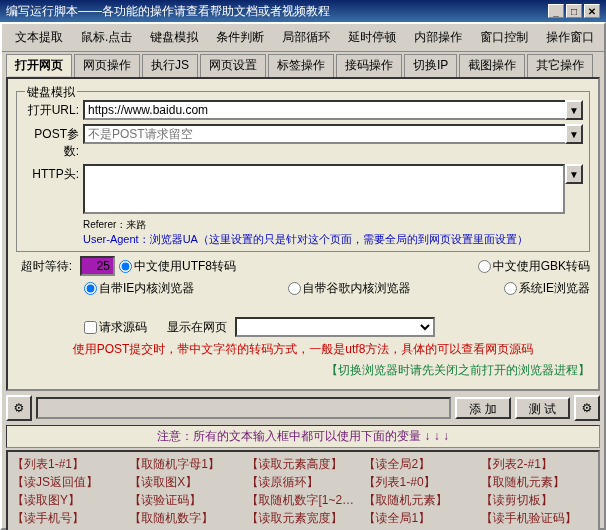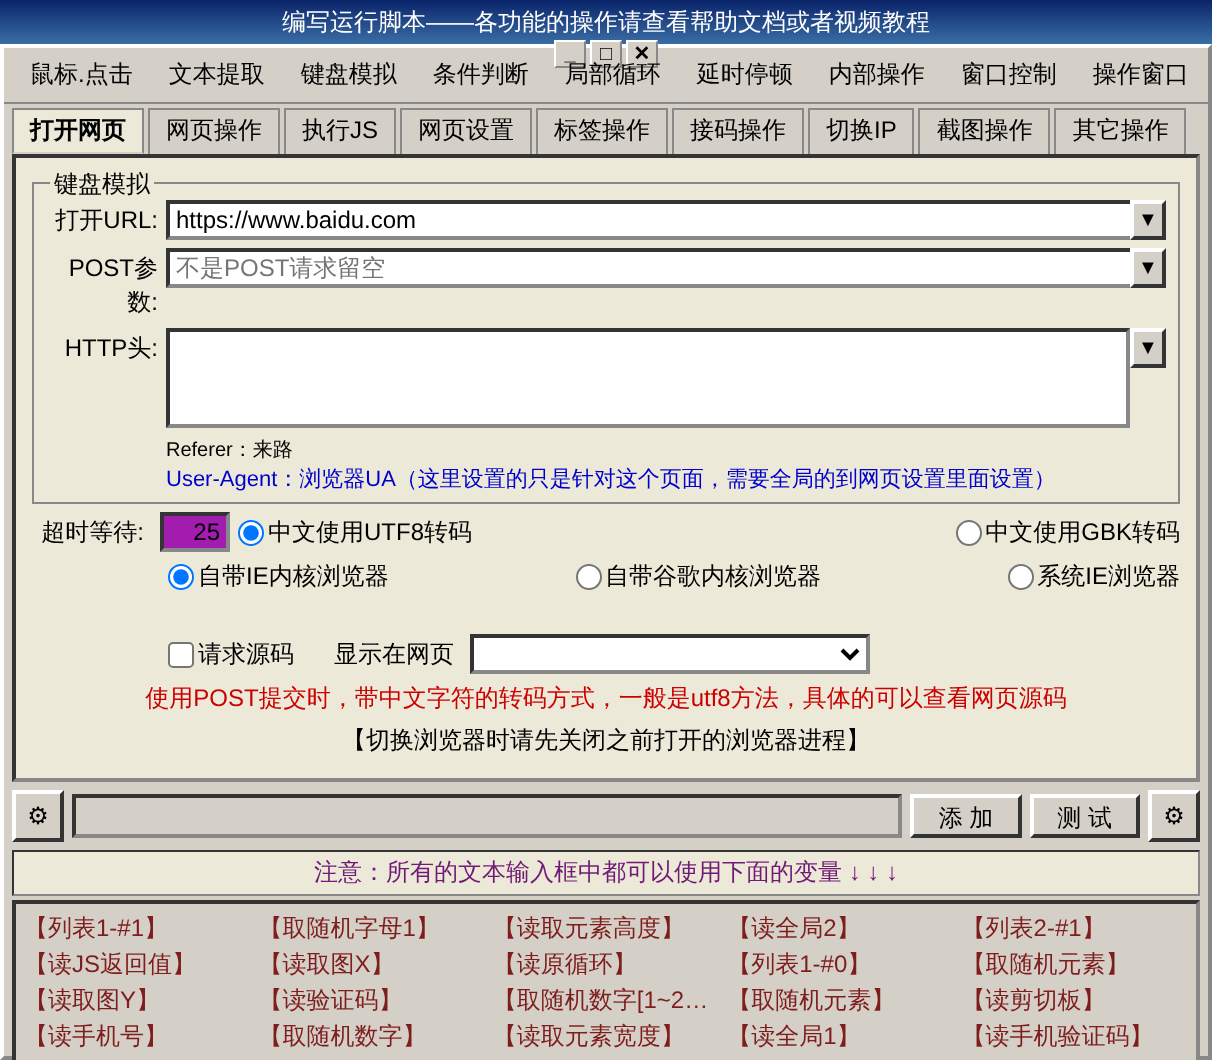"编写运行脚本——各功能的操作请查看帮助文档或者视频教程" .title-bar { flex-direction: column -> none }
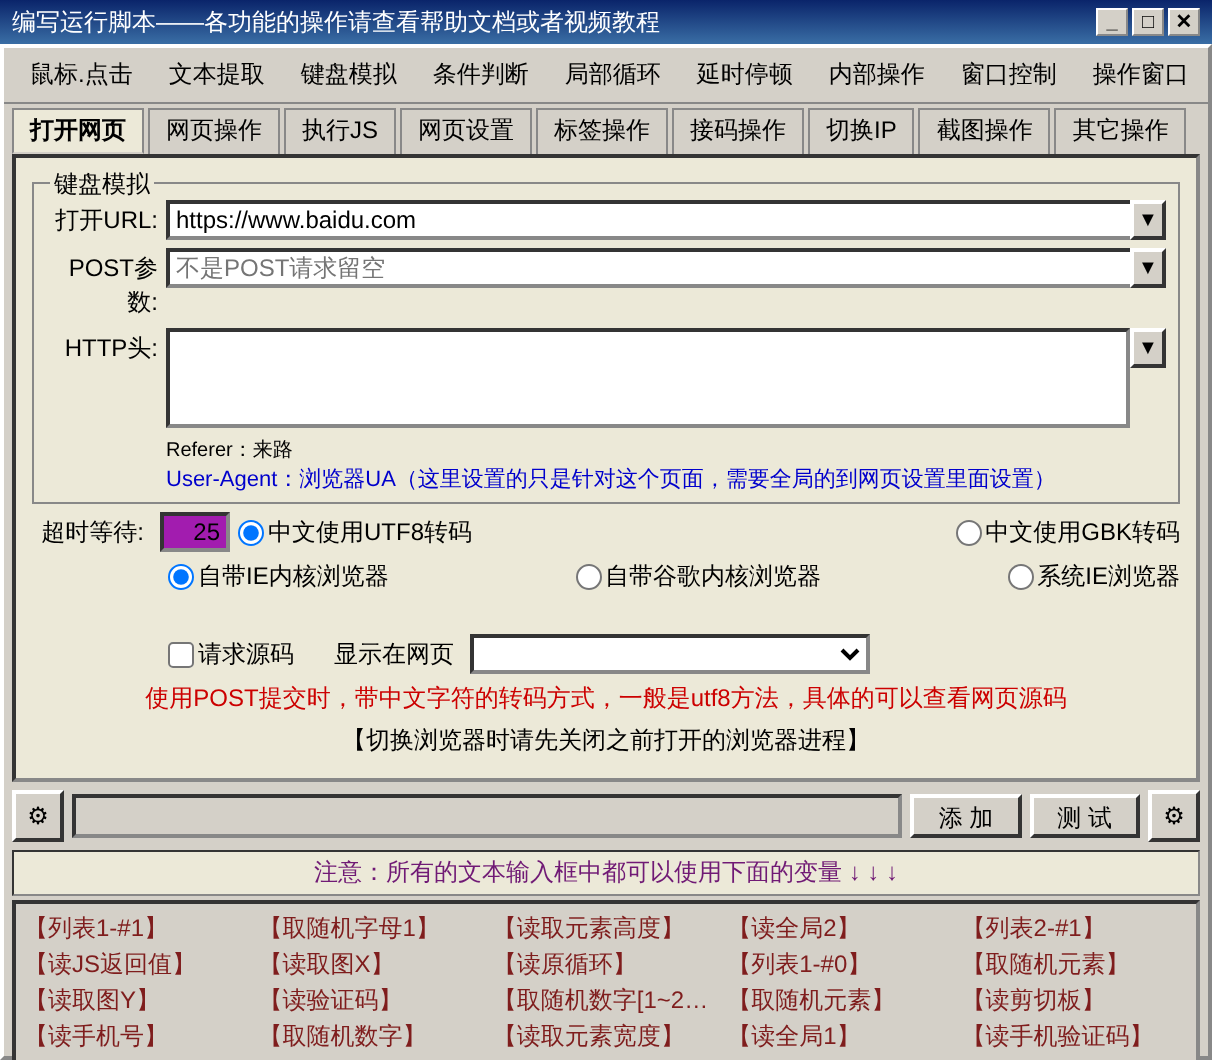"鼠标.点击" div.menu-item { order: before "文本提取" -> after "文本提取" }
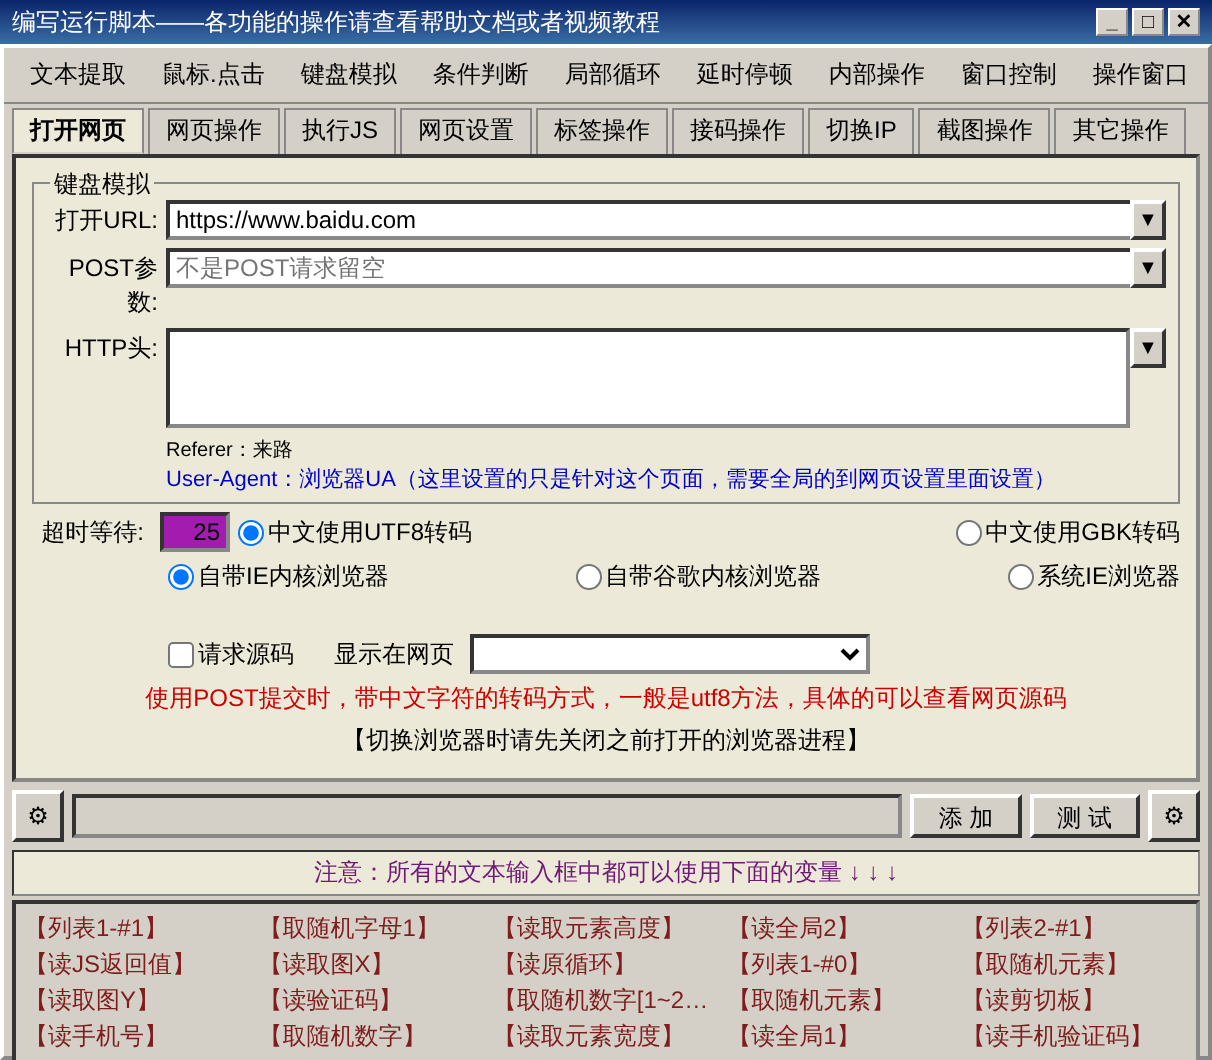"【切换浏览器时请先关闭之前打开的浏览器进程】" .bottom-link { color: #000000 -> #15803d; text-align: center -> right }
